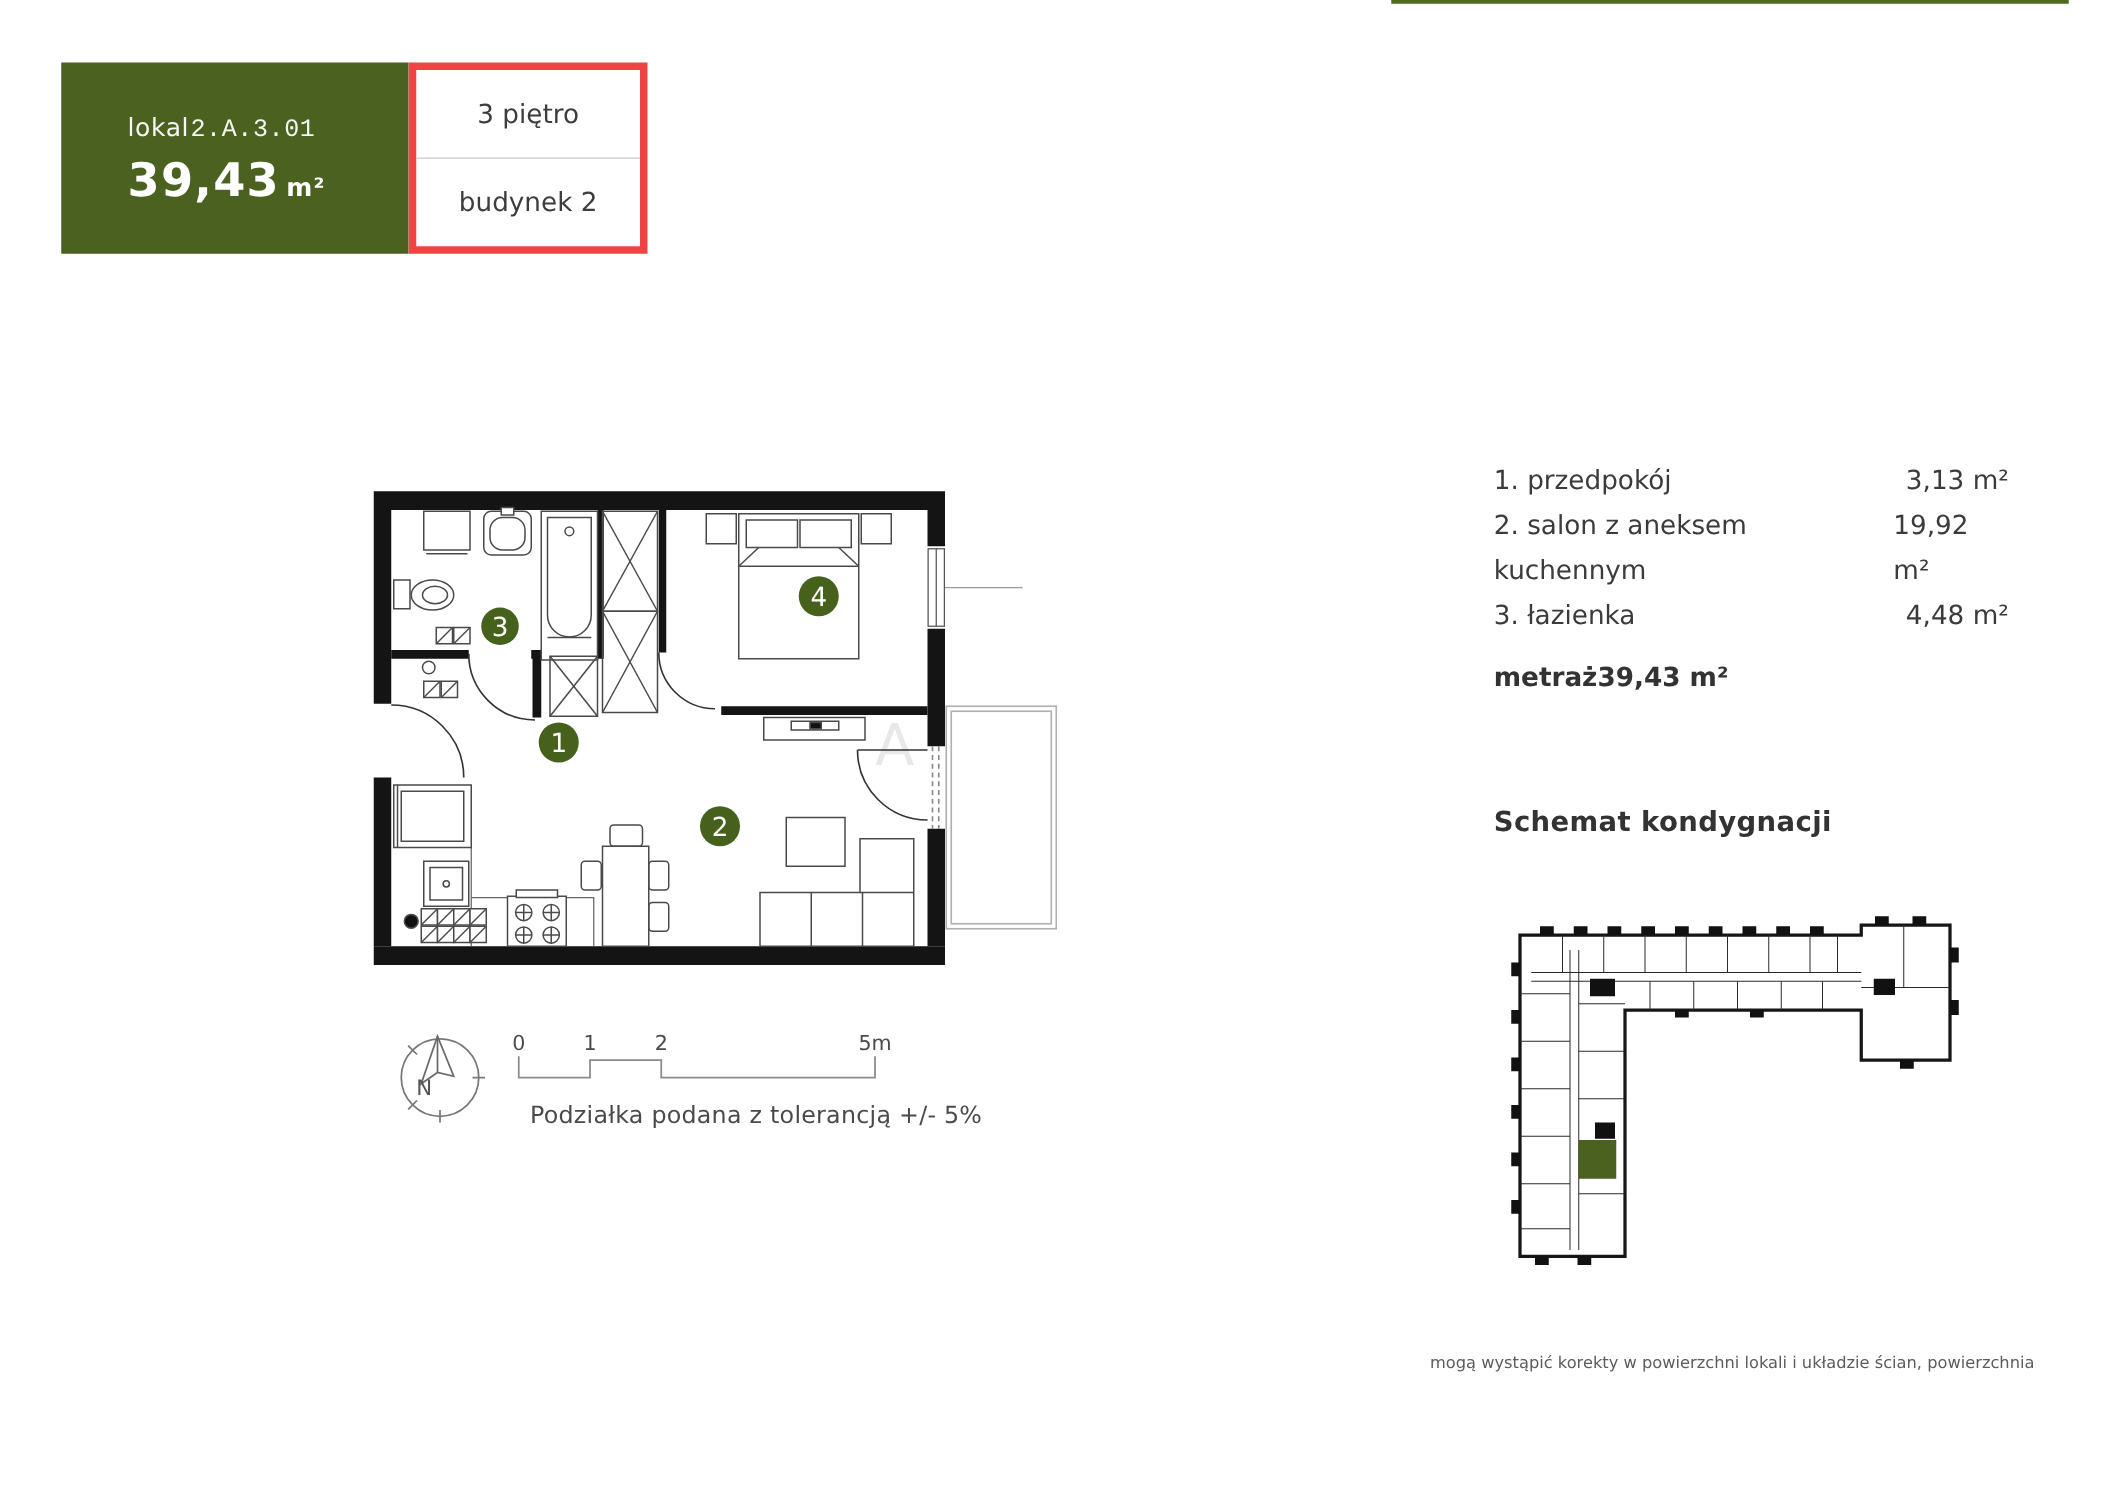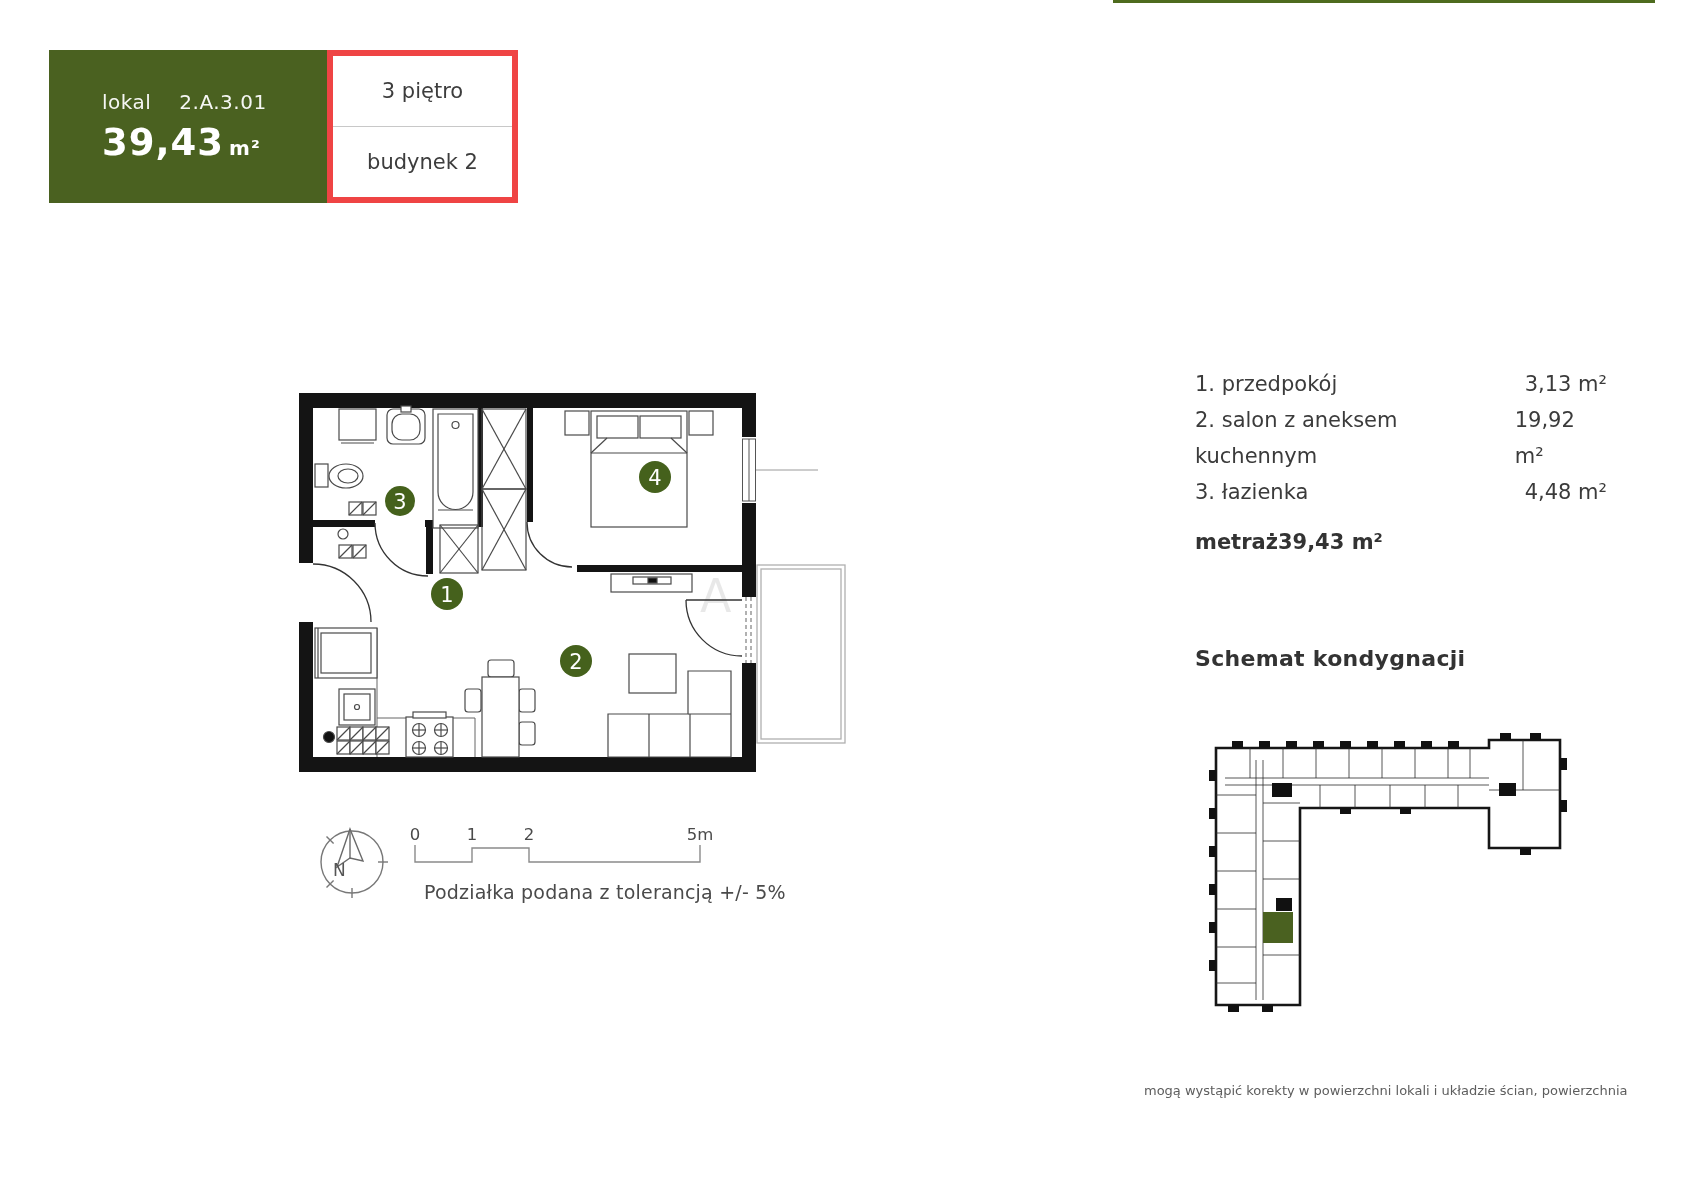"2.A.3.01" .lokal-line .code { font-family: none -> Liberation Mono, monospace; margin-left: 28px -> 1px }
